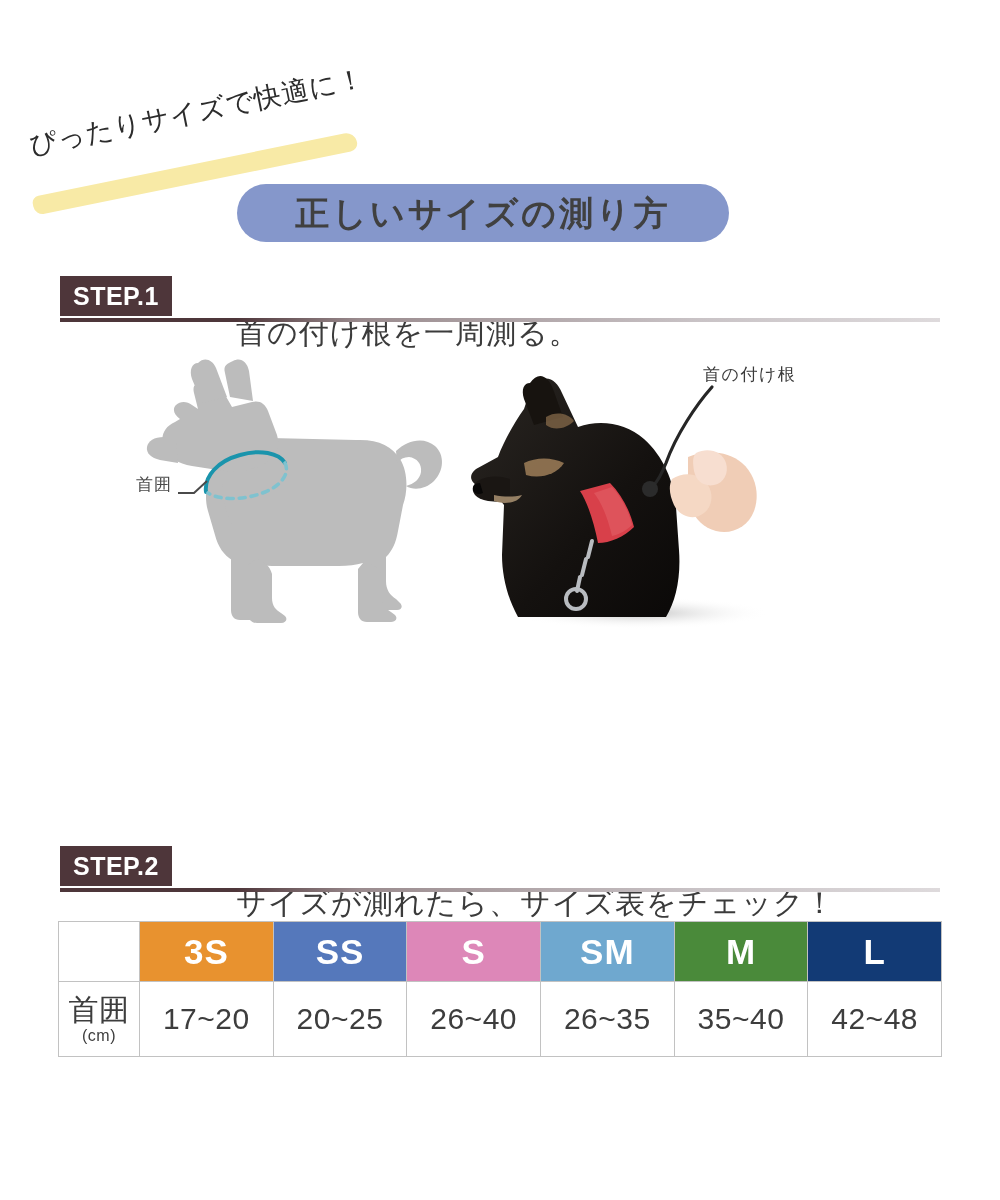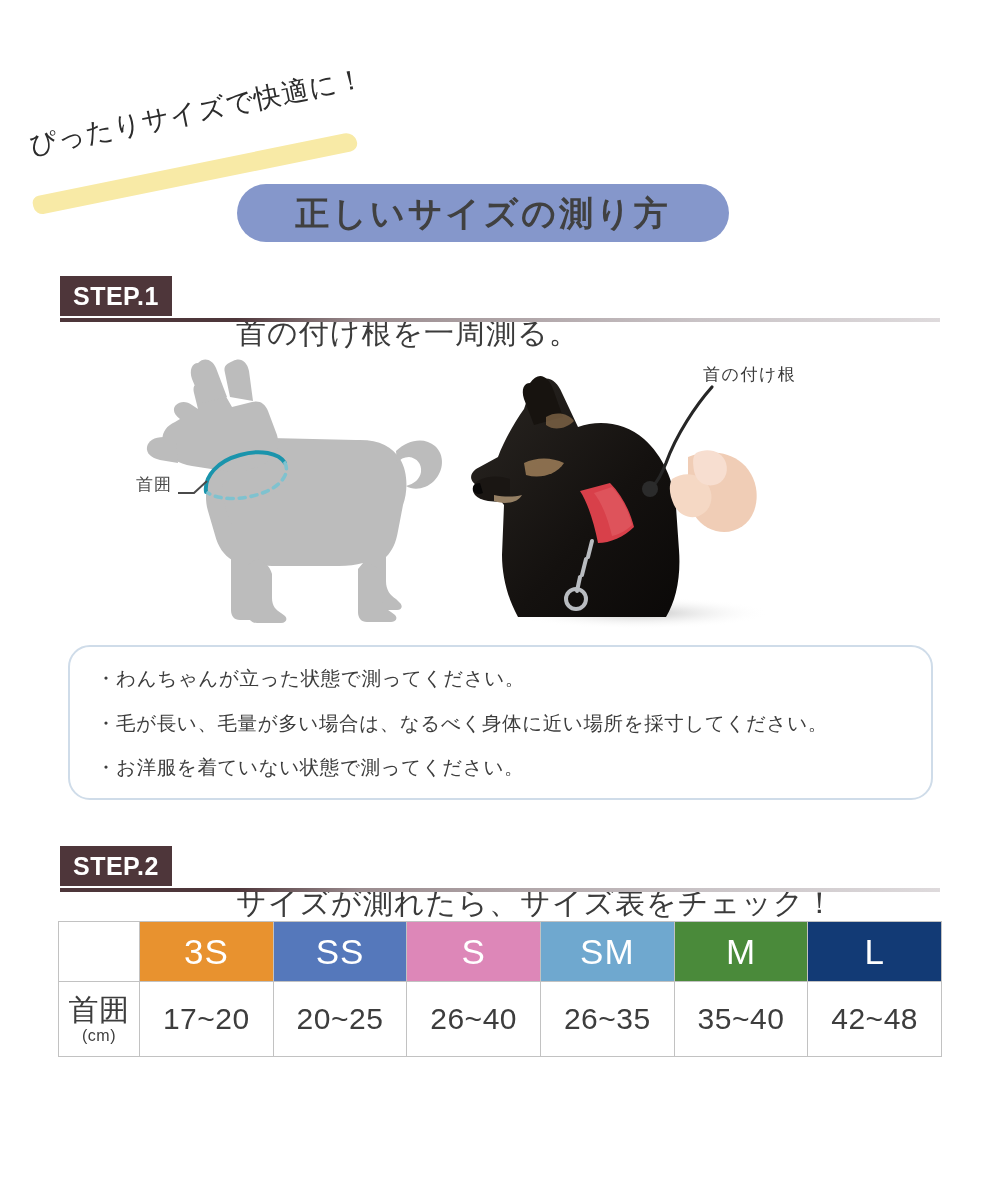"・わんちゃんが立った状態で測ってください。" div.notes { html: <div> <div>・わんちゃんが立った状態で測ってください。</div> <div>・毛が長い、毛量が多い場合は、なるべく身体に近い場所を採寸してください。</div> <div>・お洋服を着ていない状態で測ってください。</div> </div> -> none }
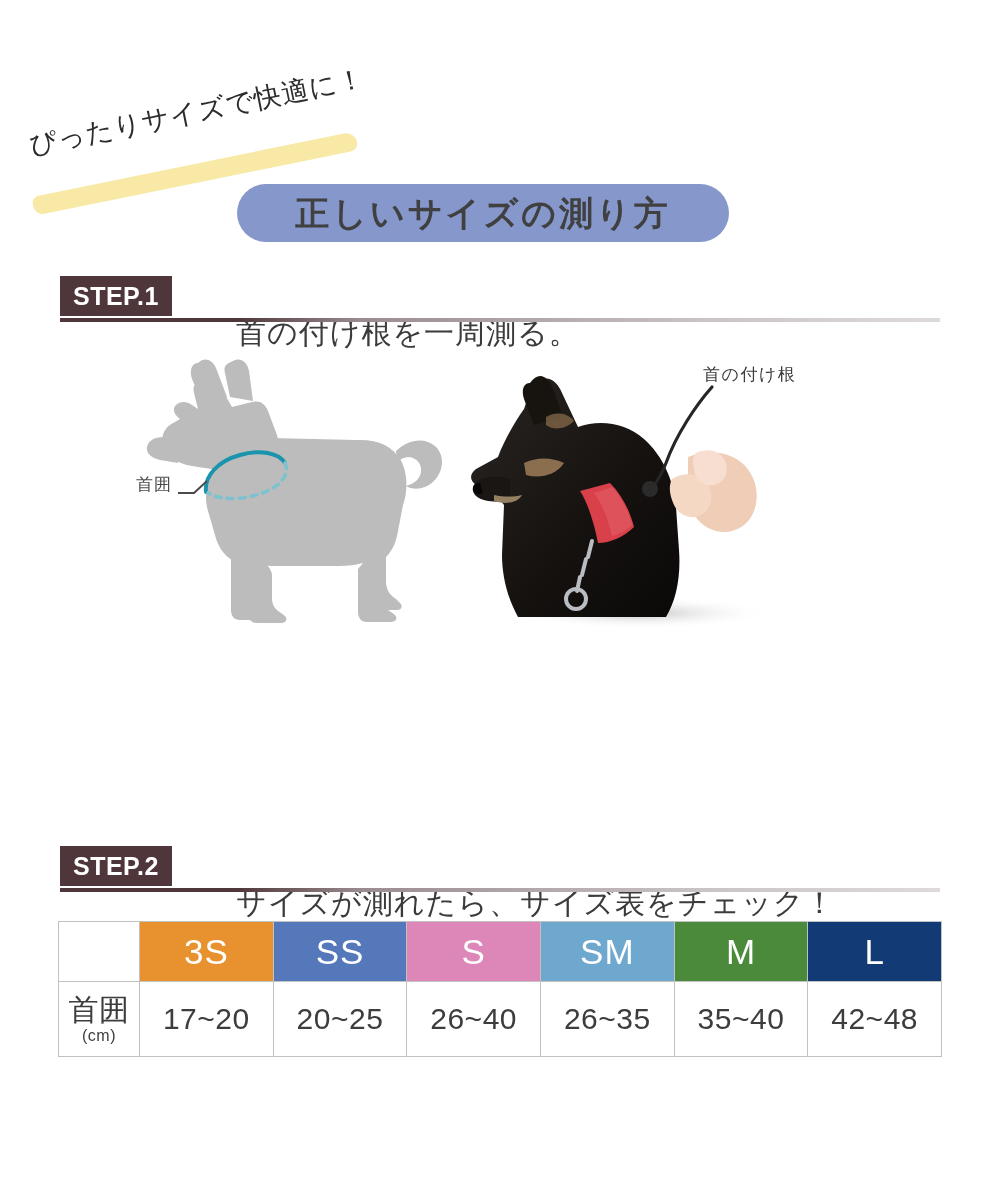"3S" .size-table tr.head-row td { font-weight: normal -> bold }
